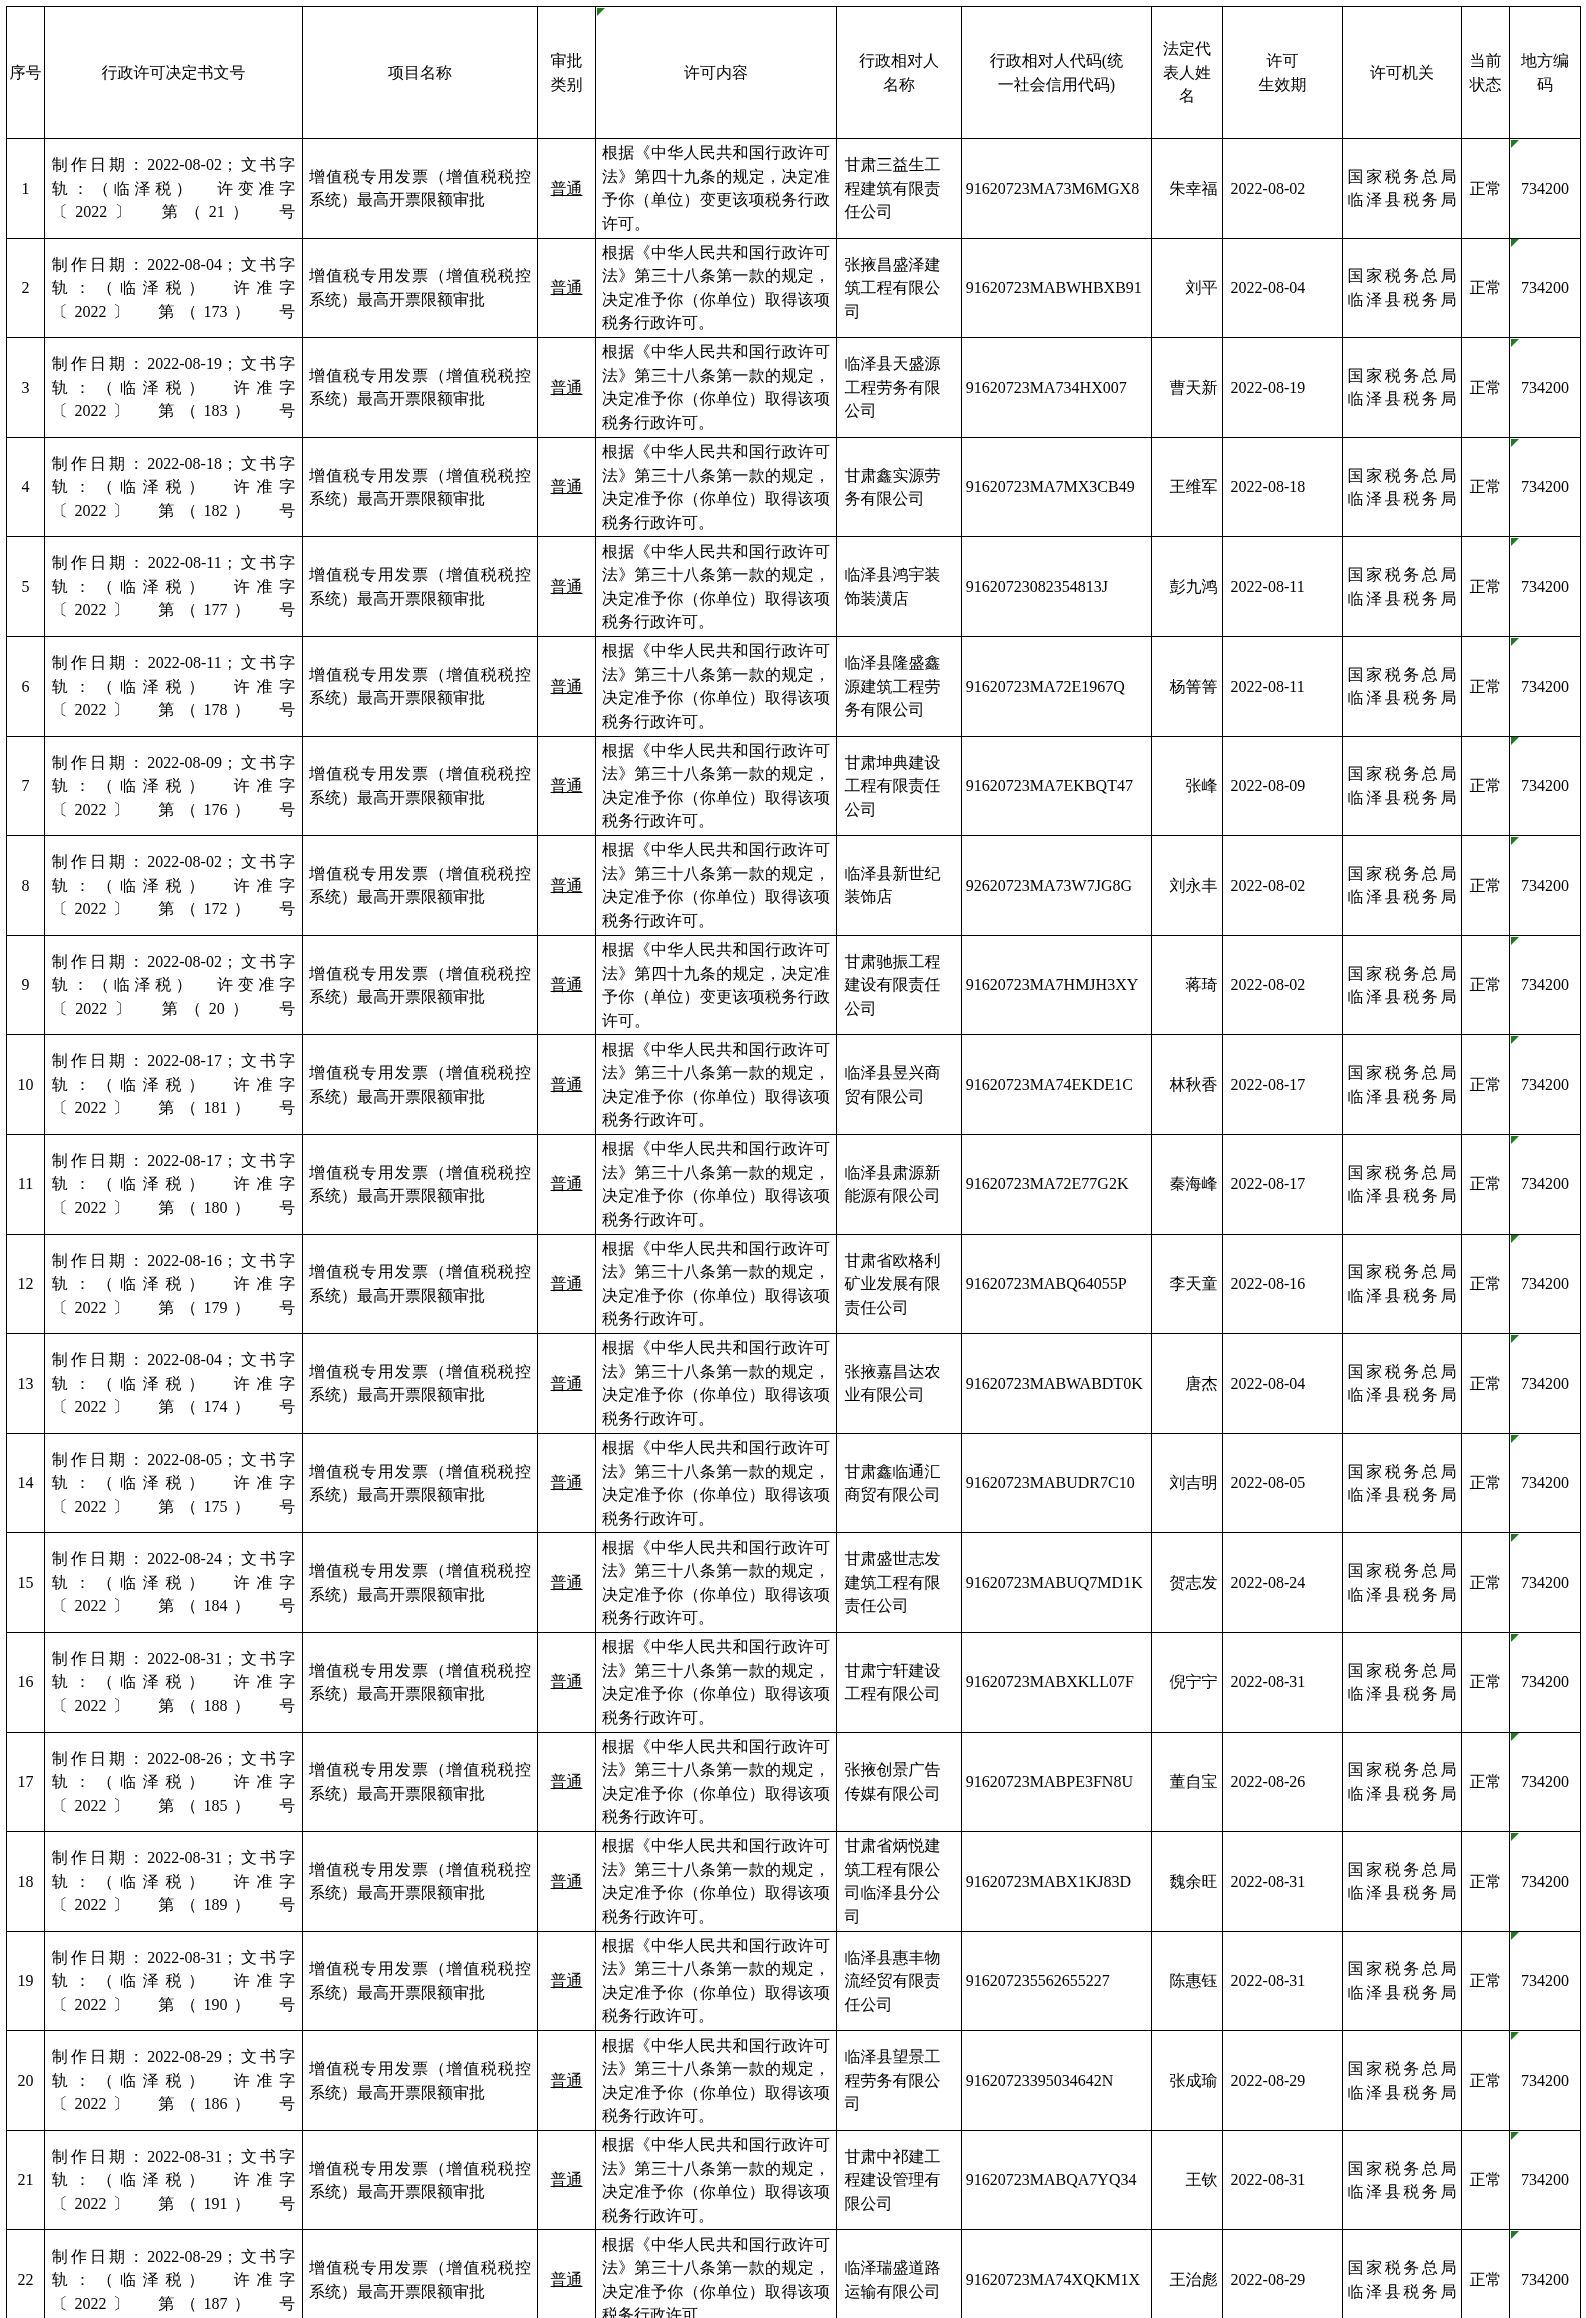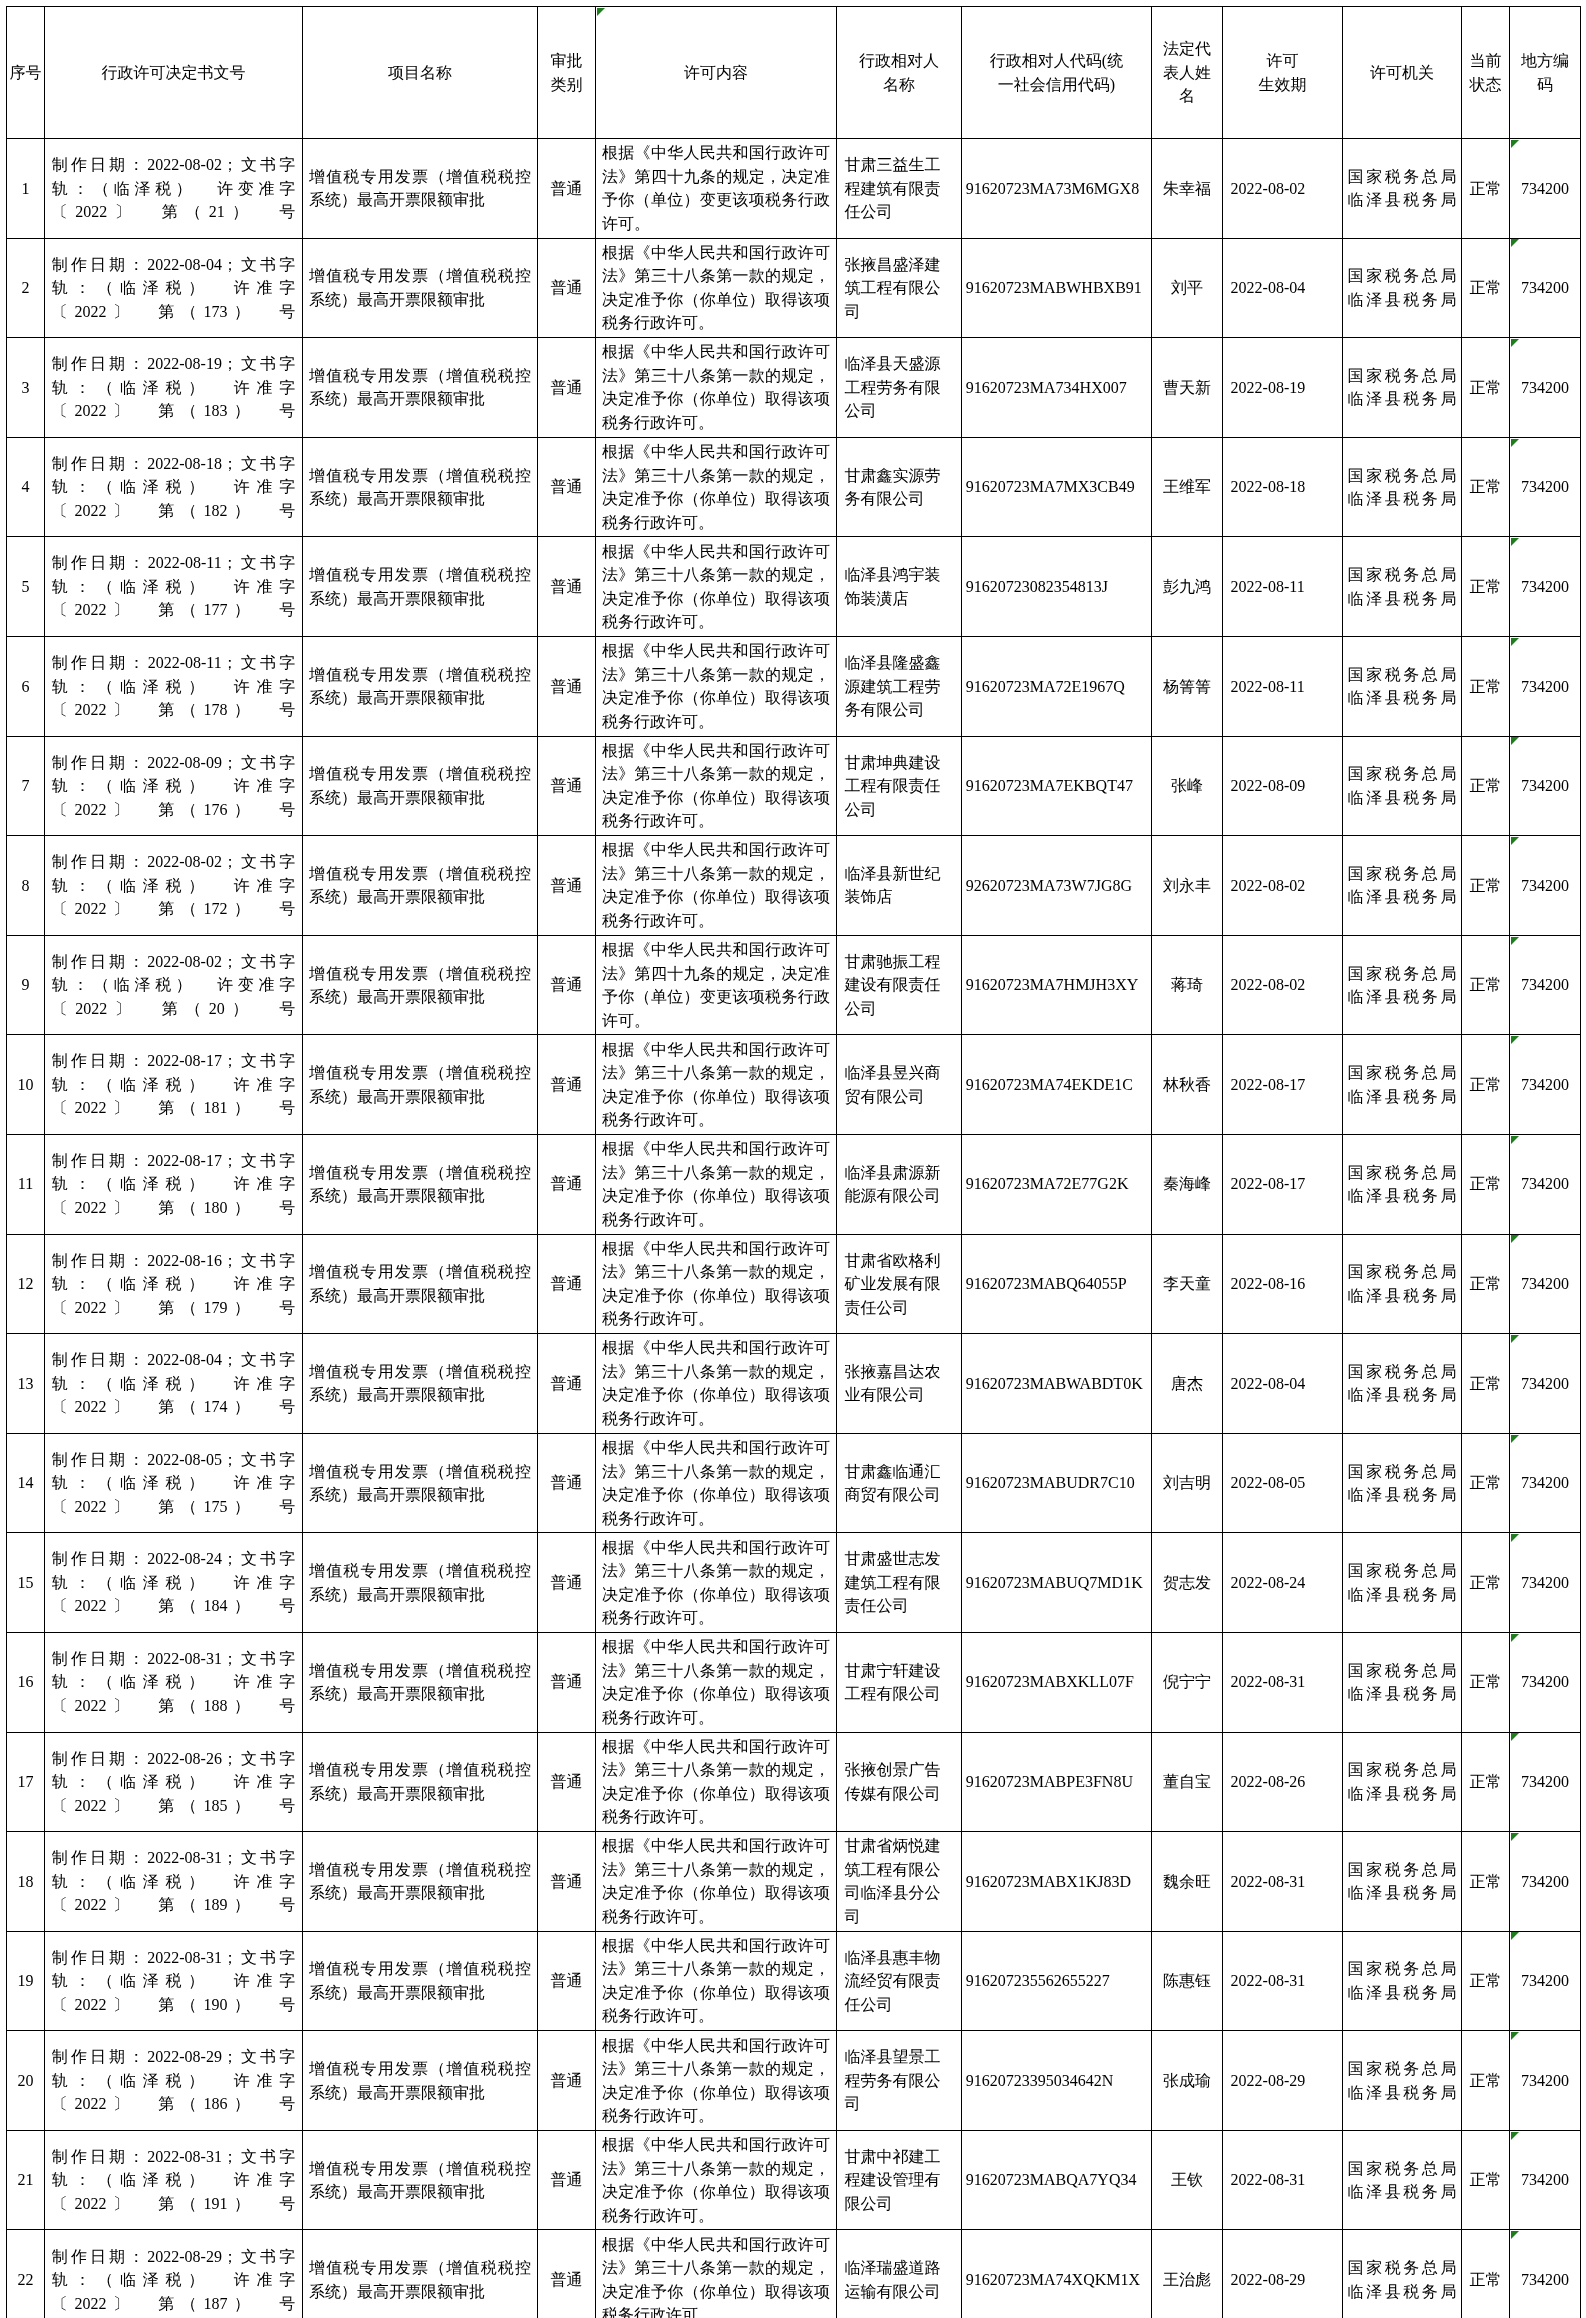"普通" td.c-category { text-decoration: none -> underline }
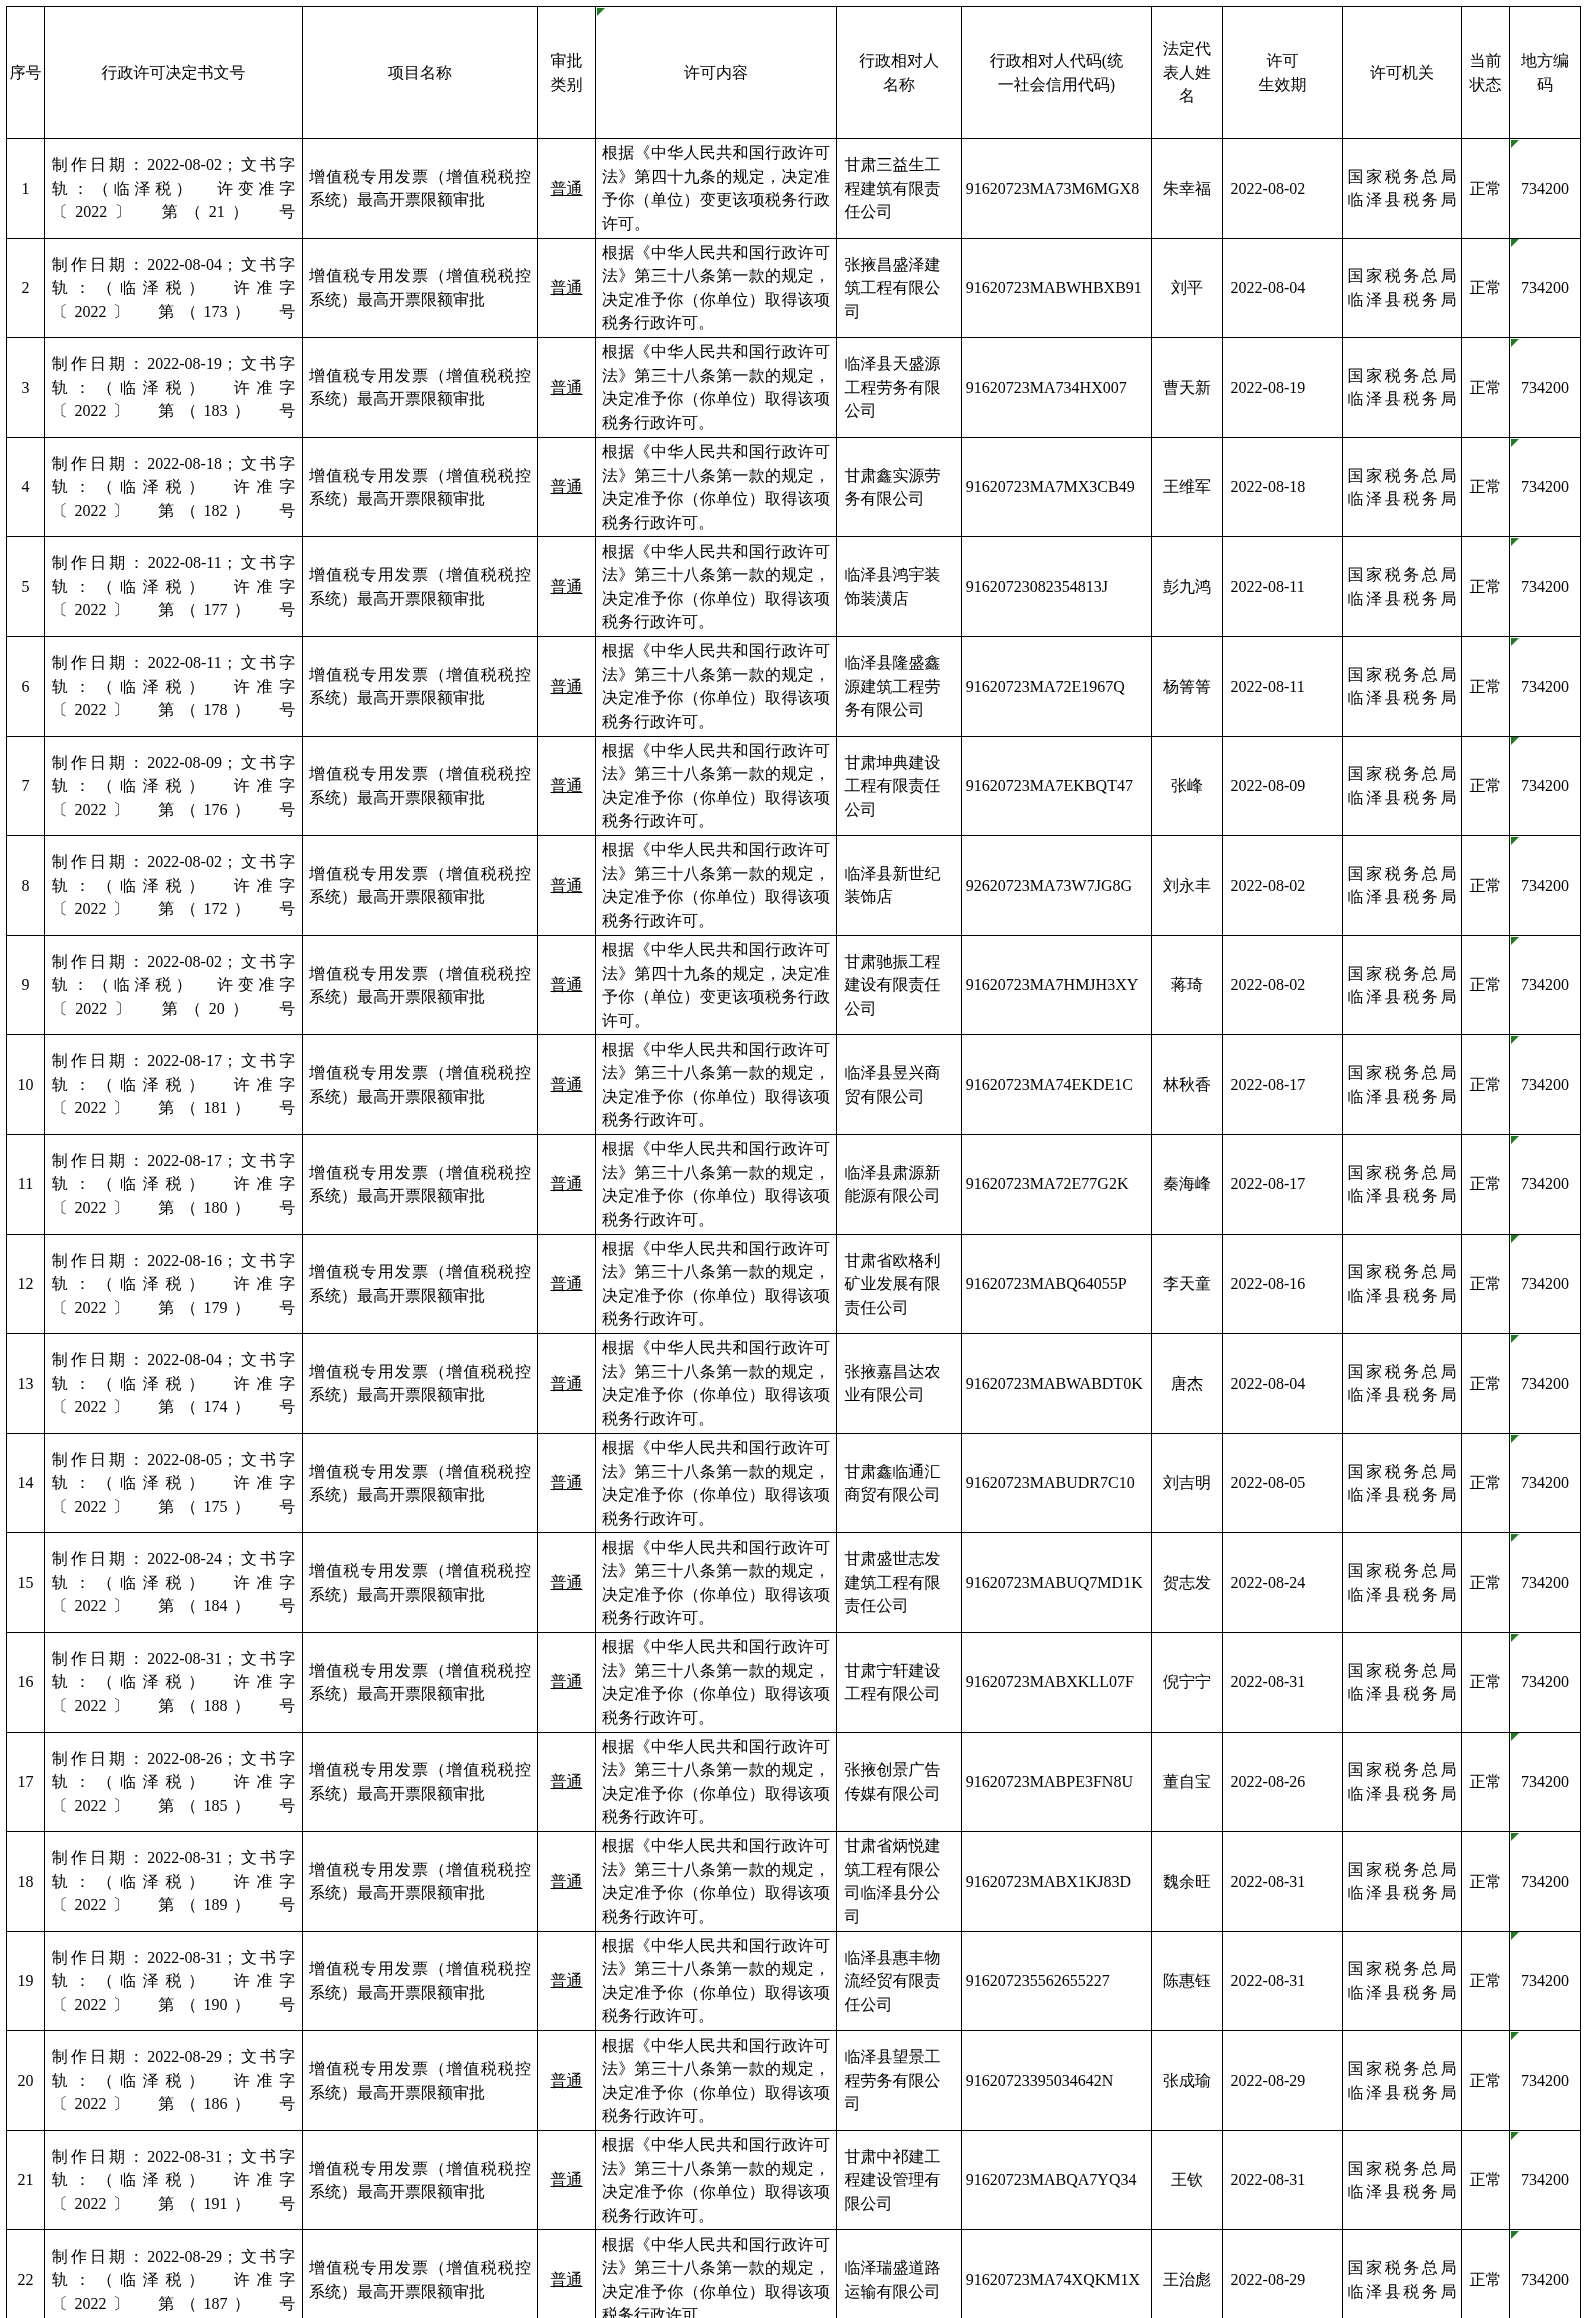"朱幸福" td.c-legal { text-align: center -> right }
